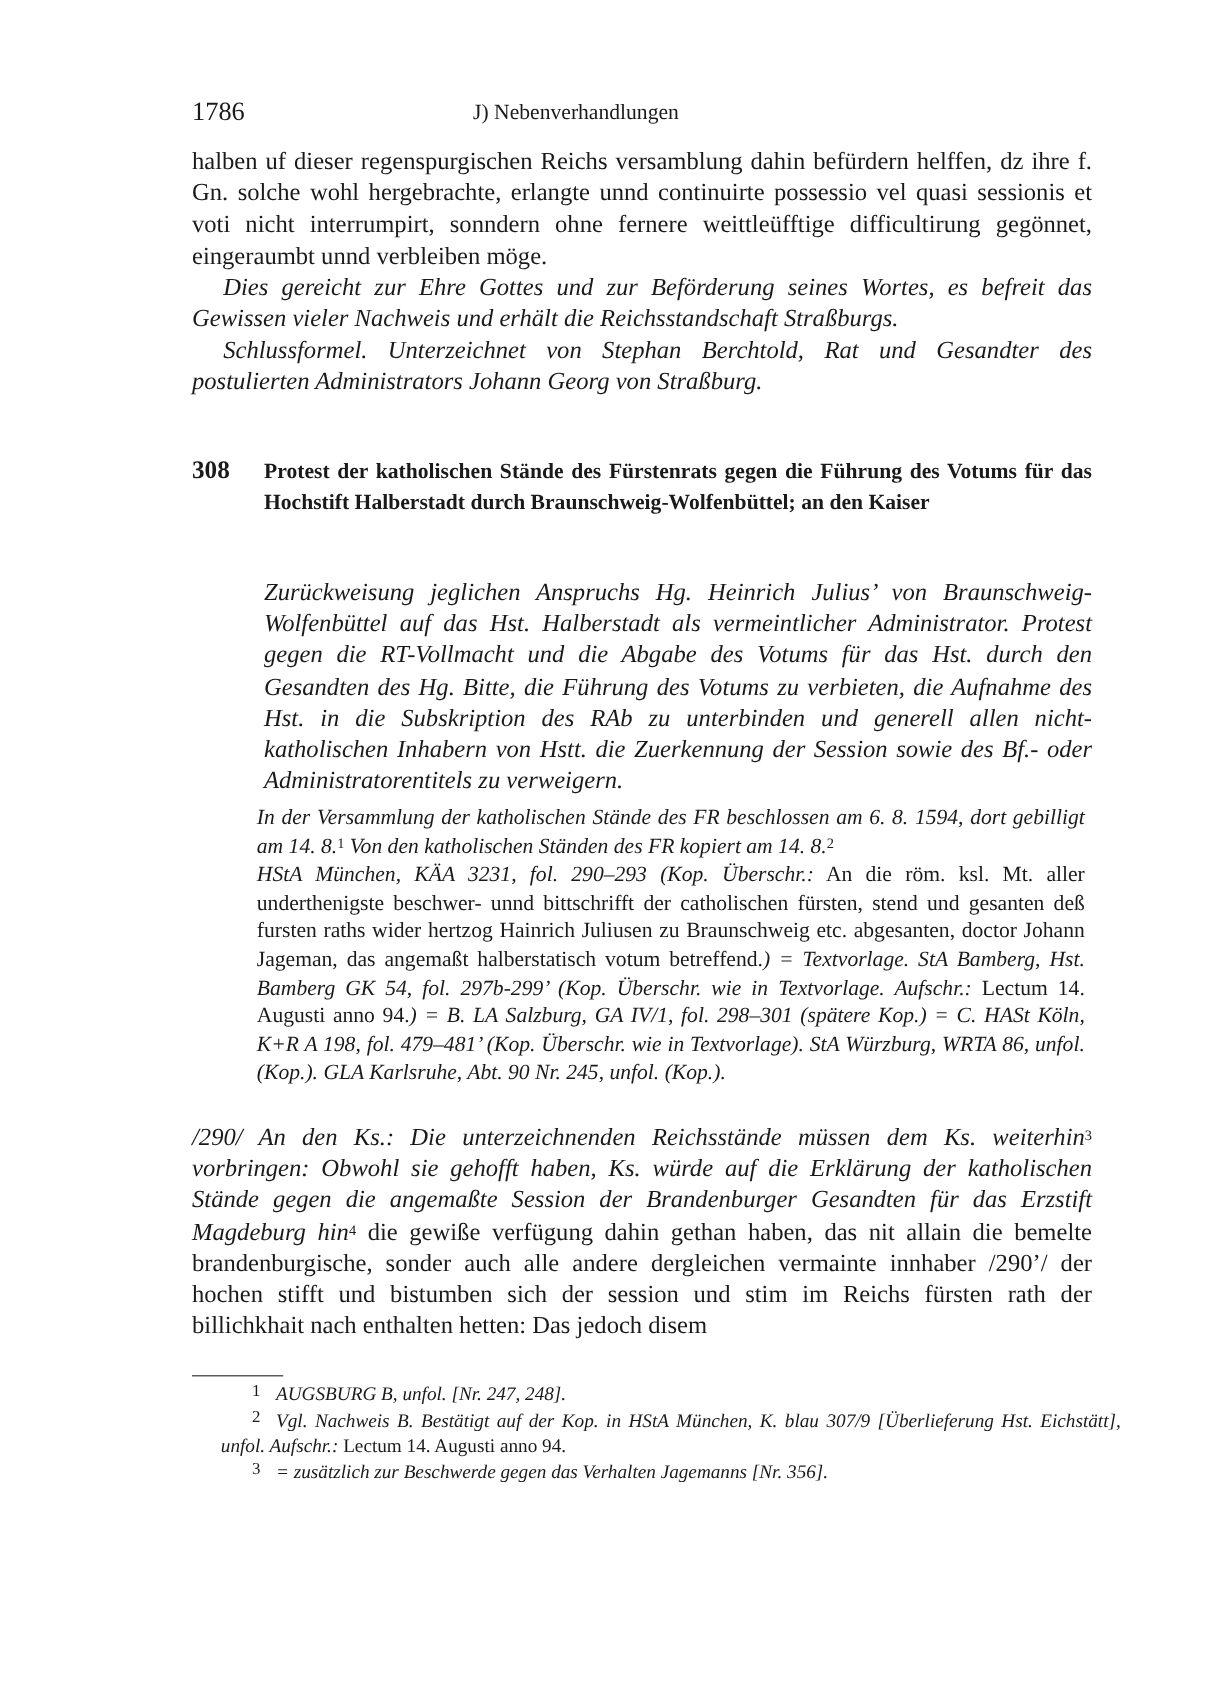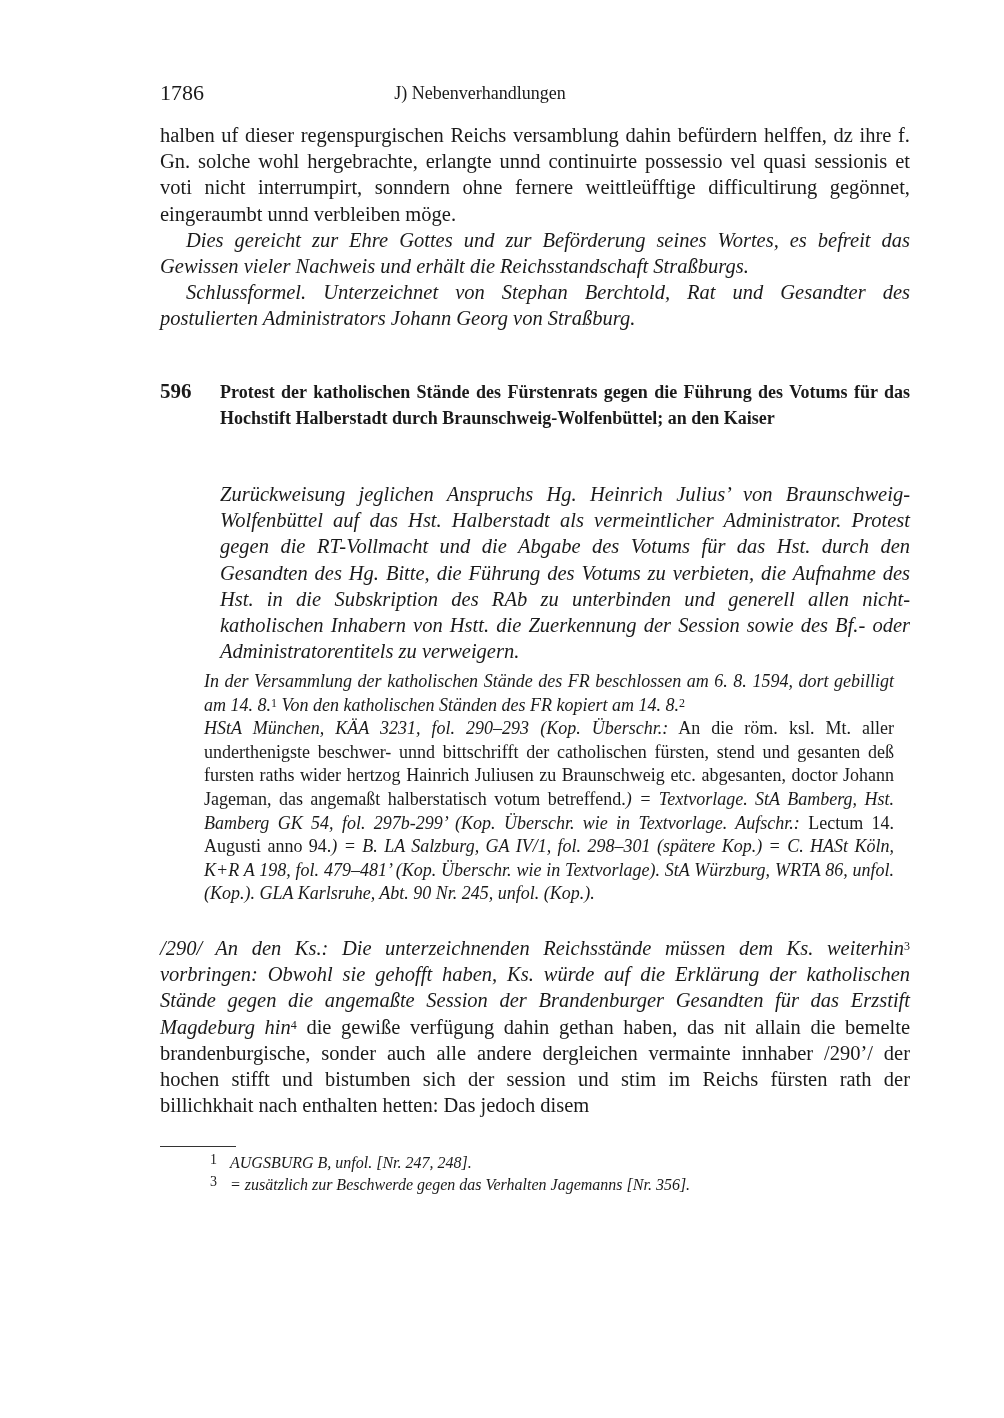"596" span.doc-num { text: 596 -> 308 }
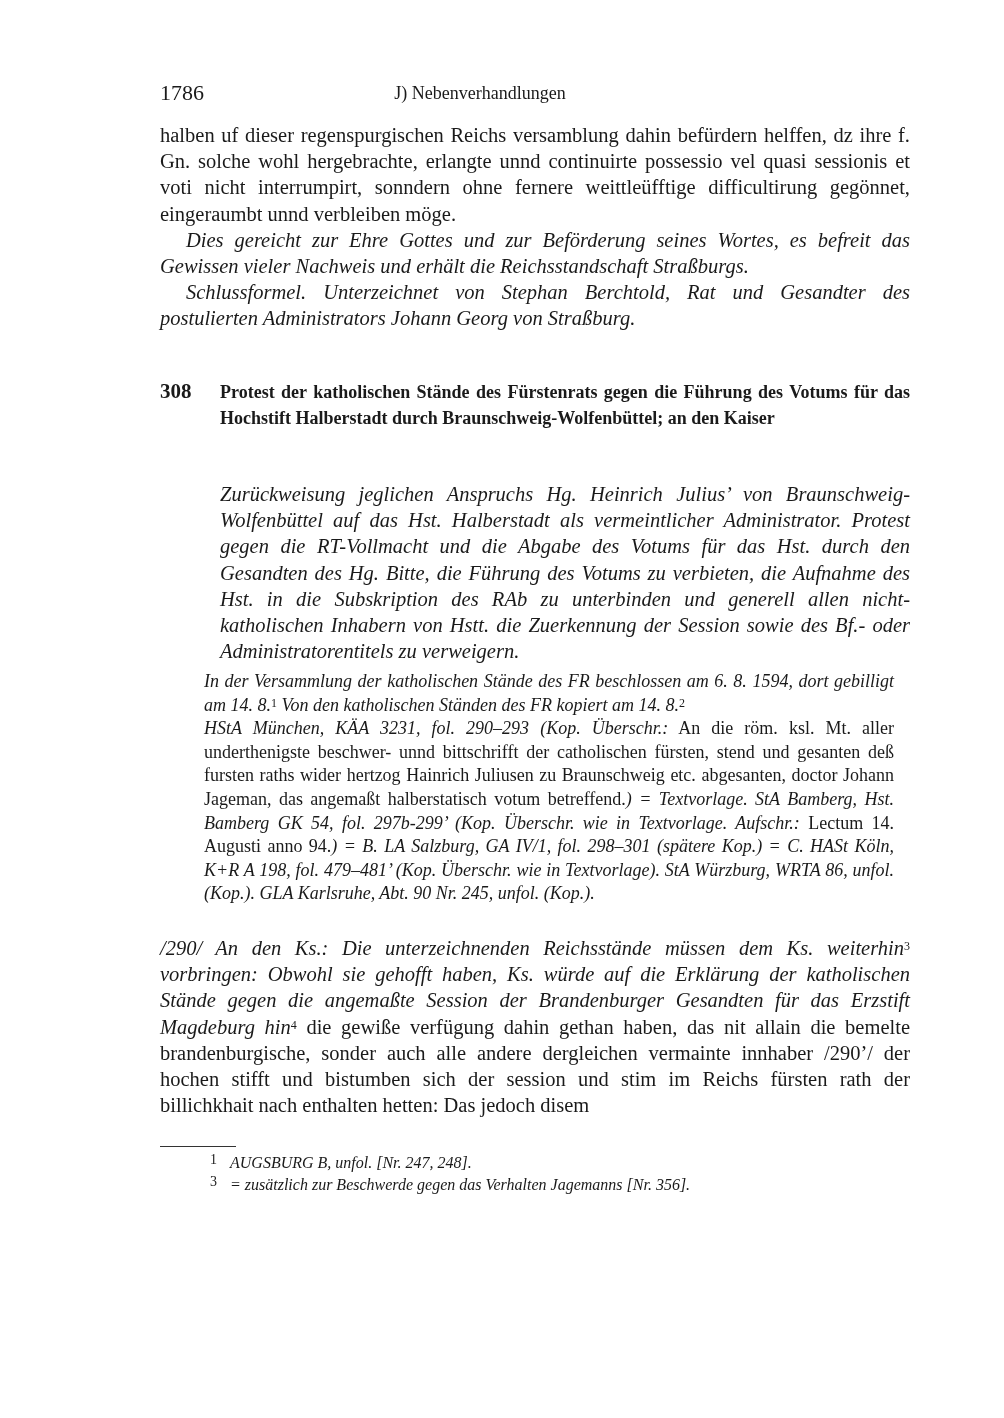"In der Versammlung der katholischen" .apparat { left: 44px -> 54px }
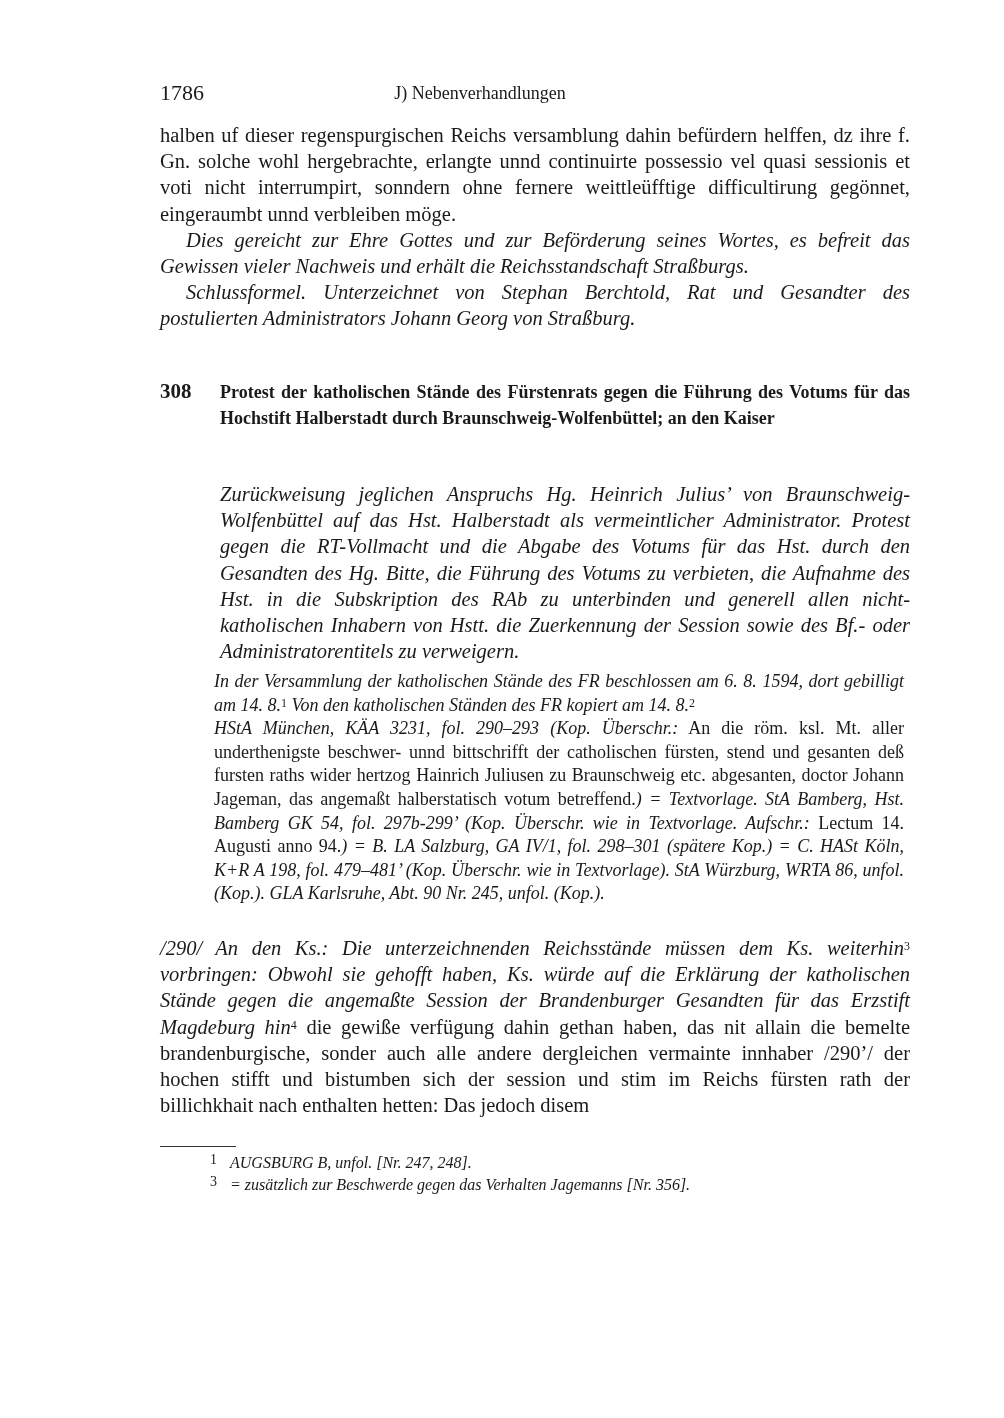"2 Vgl. Nachweis B. Bestätigt" p.fn { html: none -> <p><span>2</span><span>Vgl. Nachweis B. Bestätigt auf der Kop. in HStA München, K. blau 307/9 [Überlieferung Hst. Eichstätt], unfol. Aufschr.:</span><span> Lectum 14. Augusti anno 94.</span></p> }
